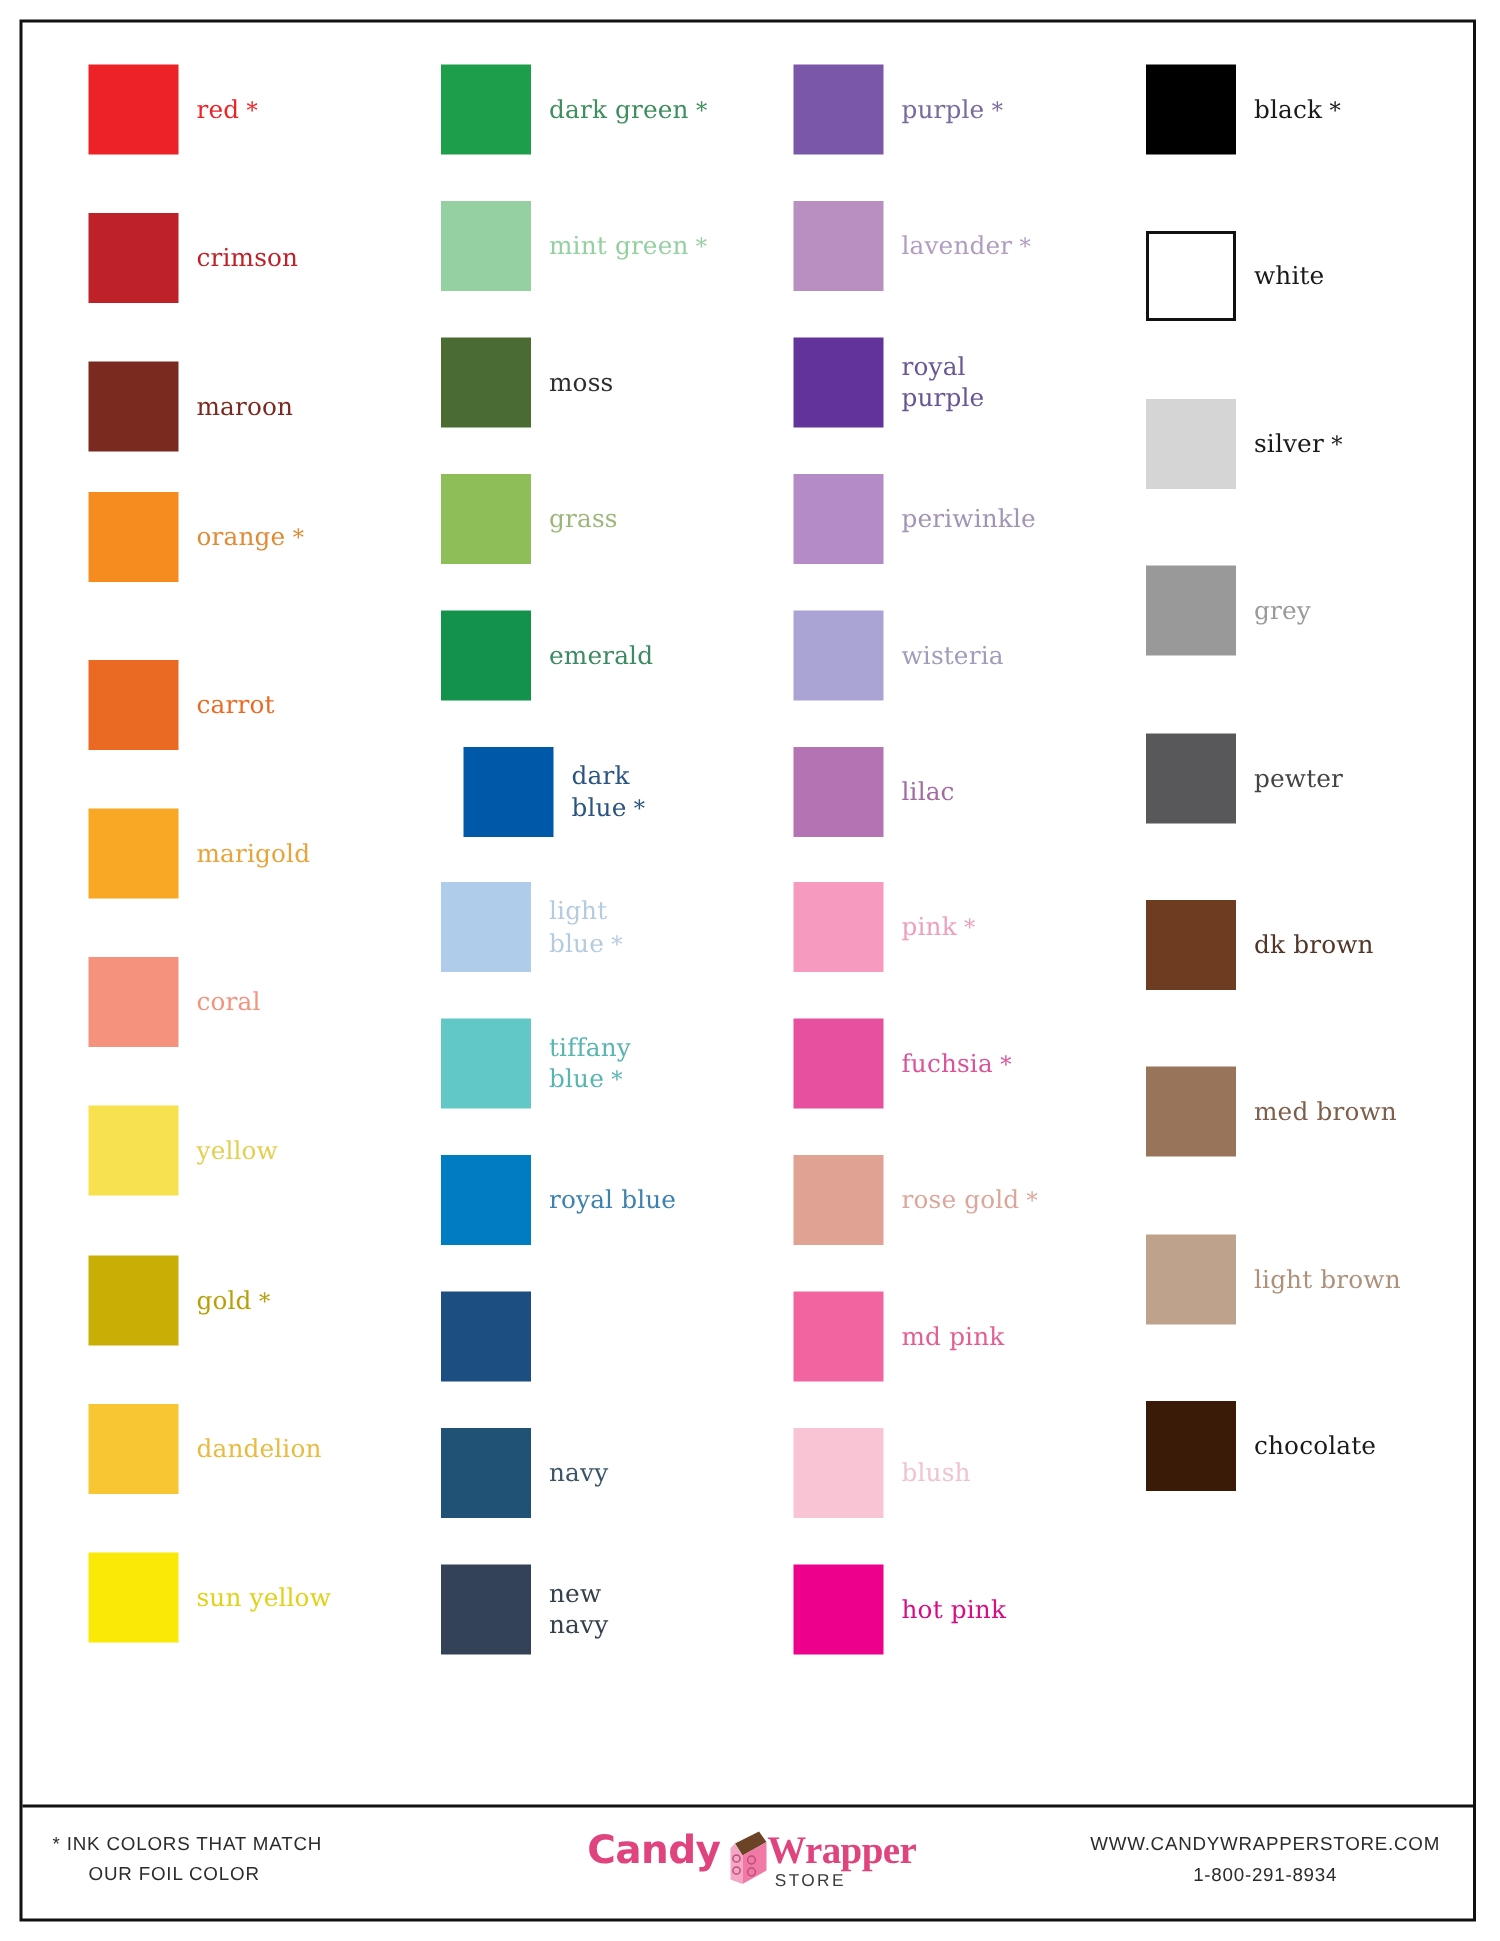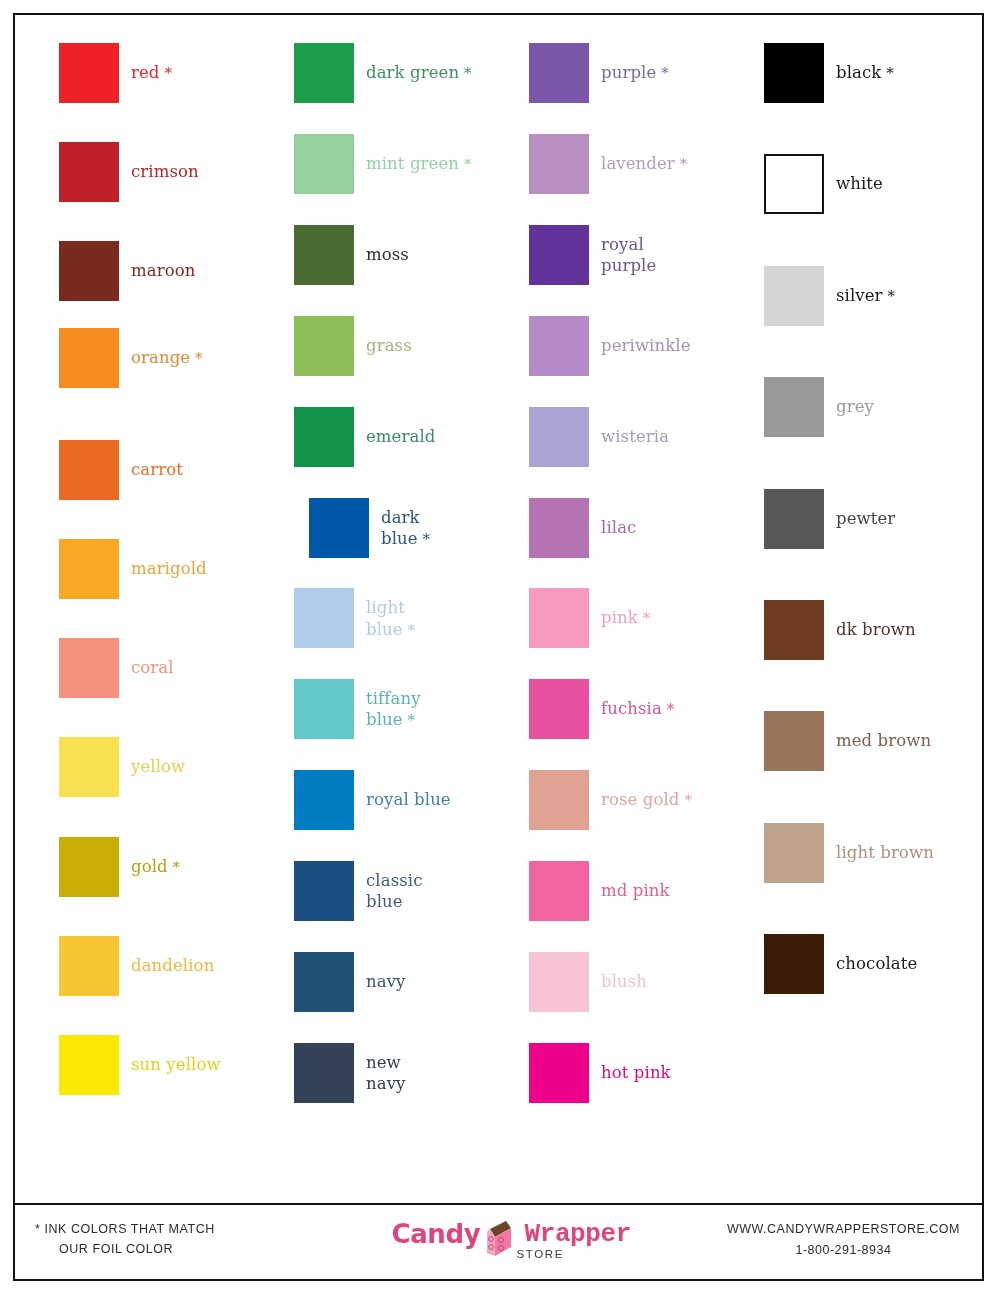"classic" div.label { html: <div>classic blue</div> -> none }
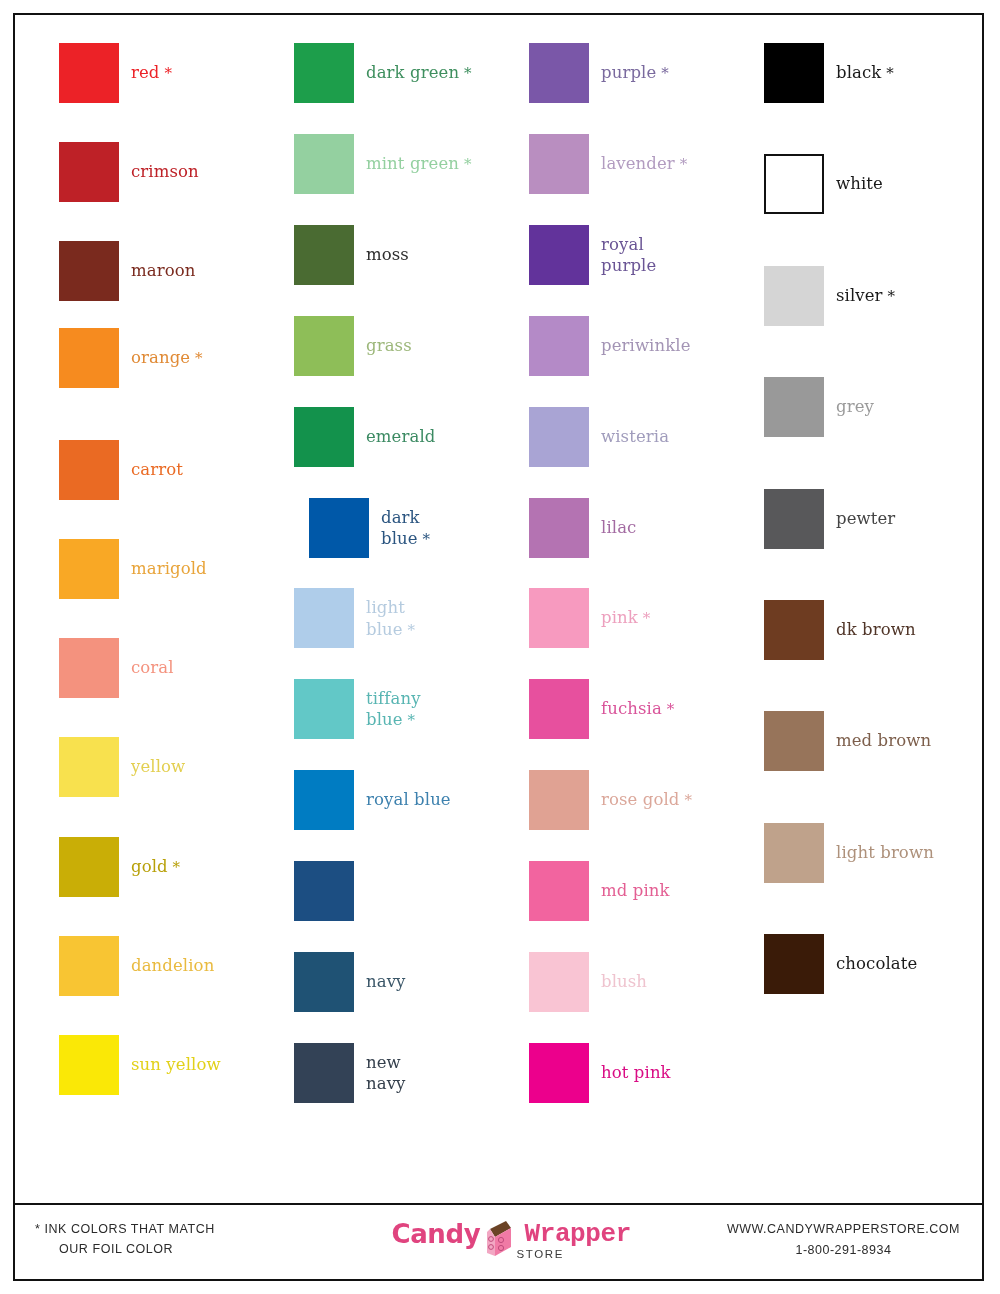"Wrapper" .logo-wrapper { font-family: Liberation Mono, monospace -> Liberation Serif, serif; padding-left: 13px -> none }
